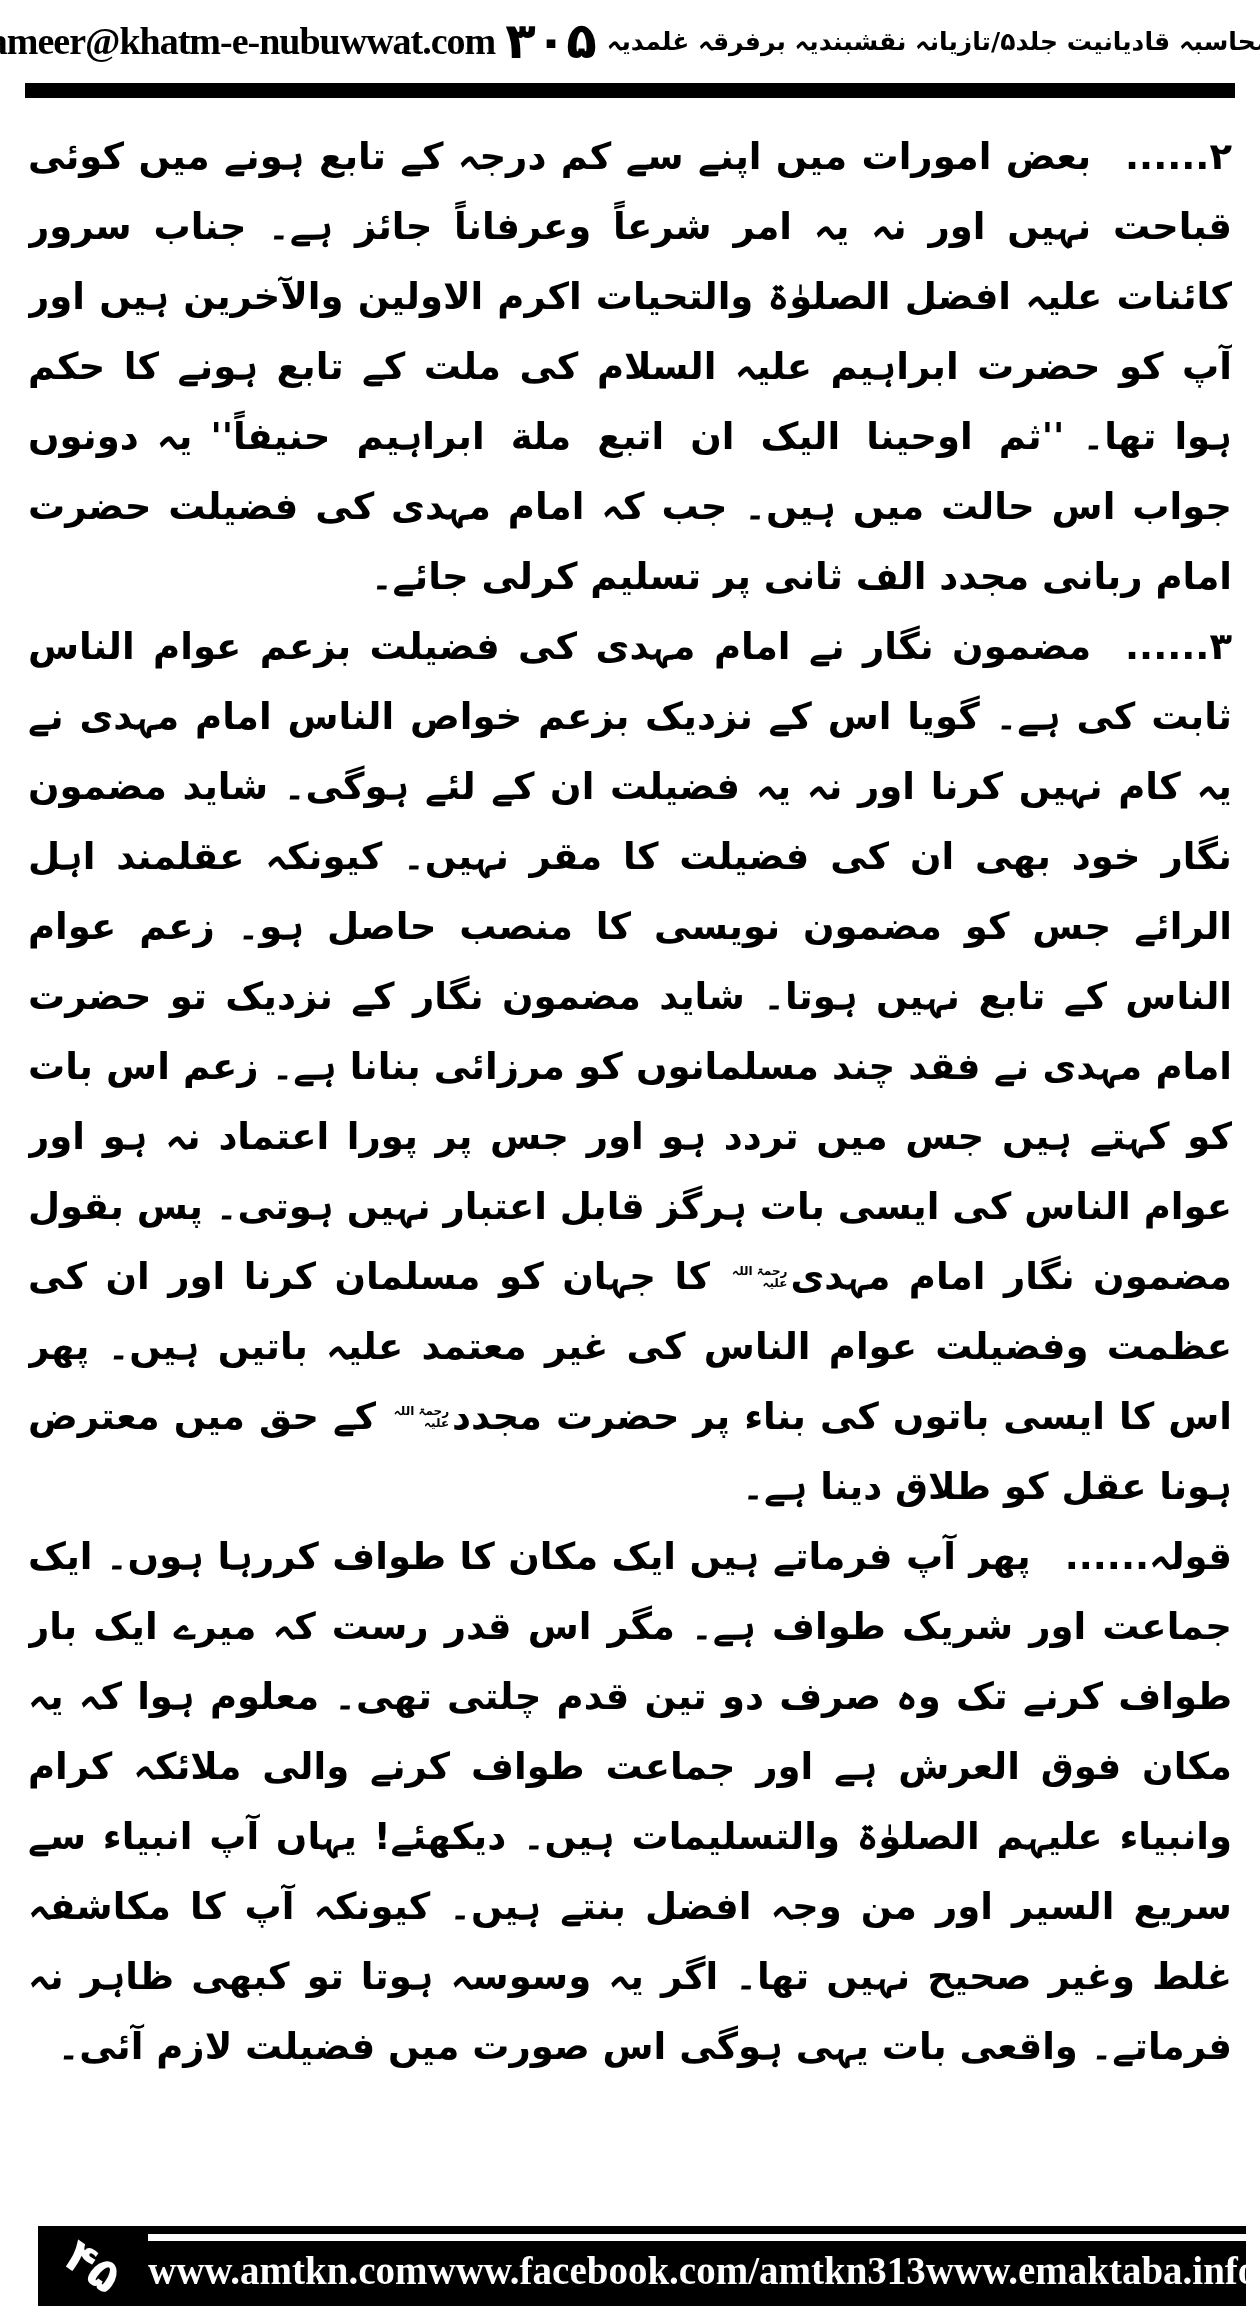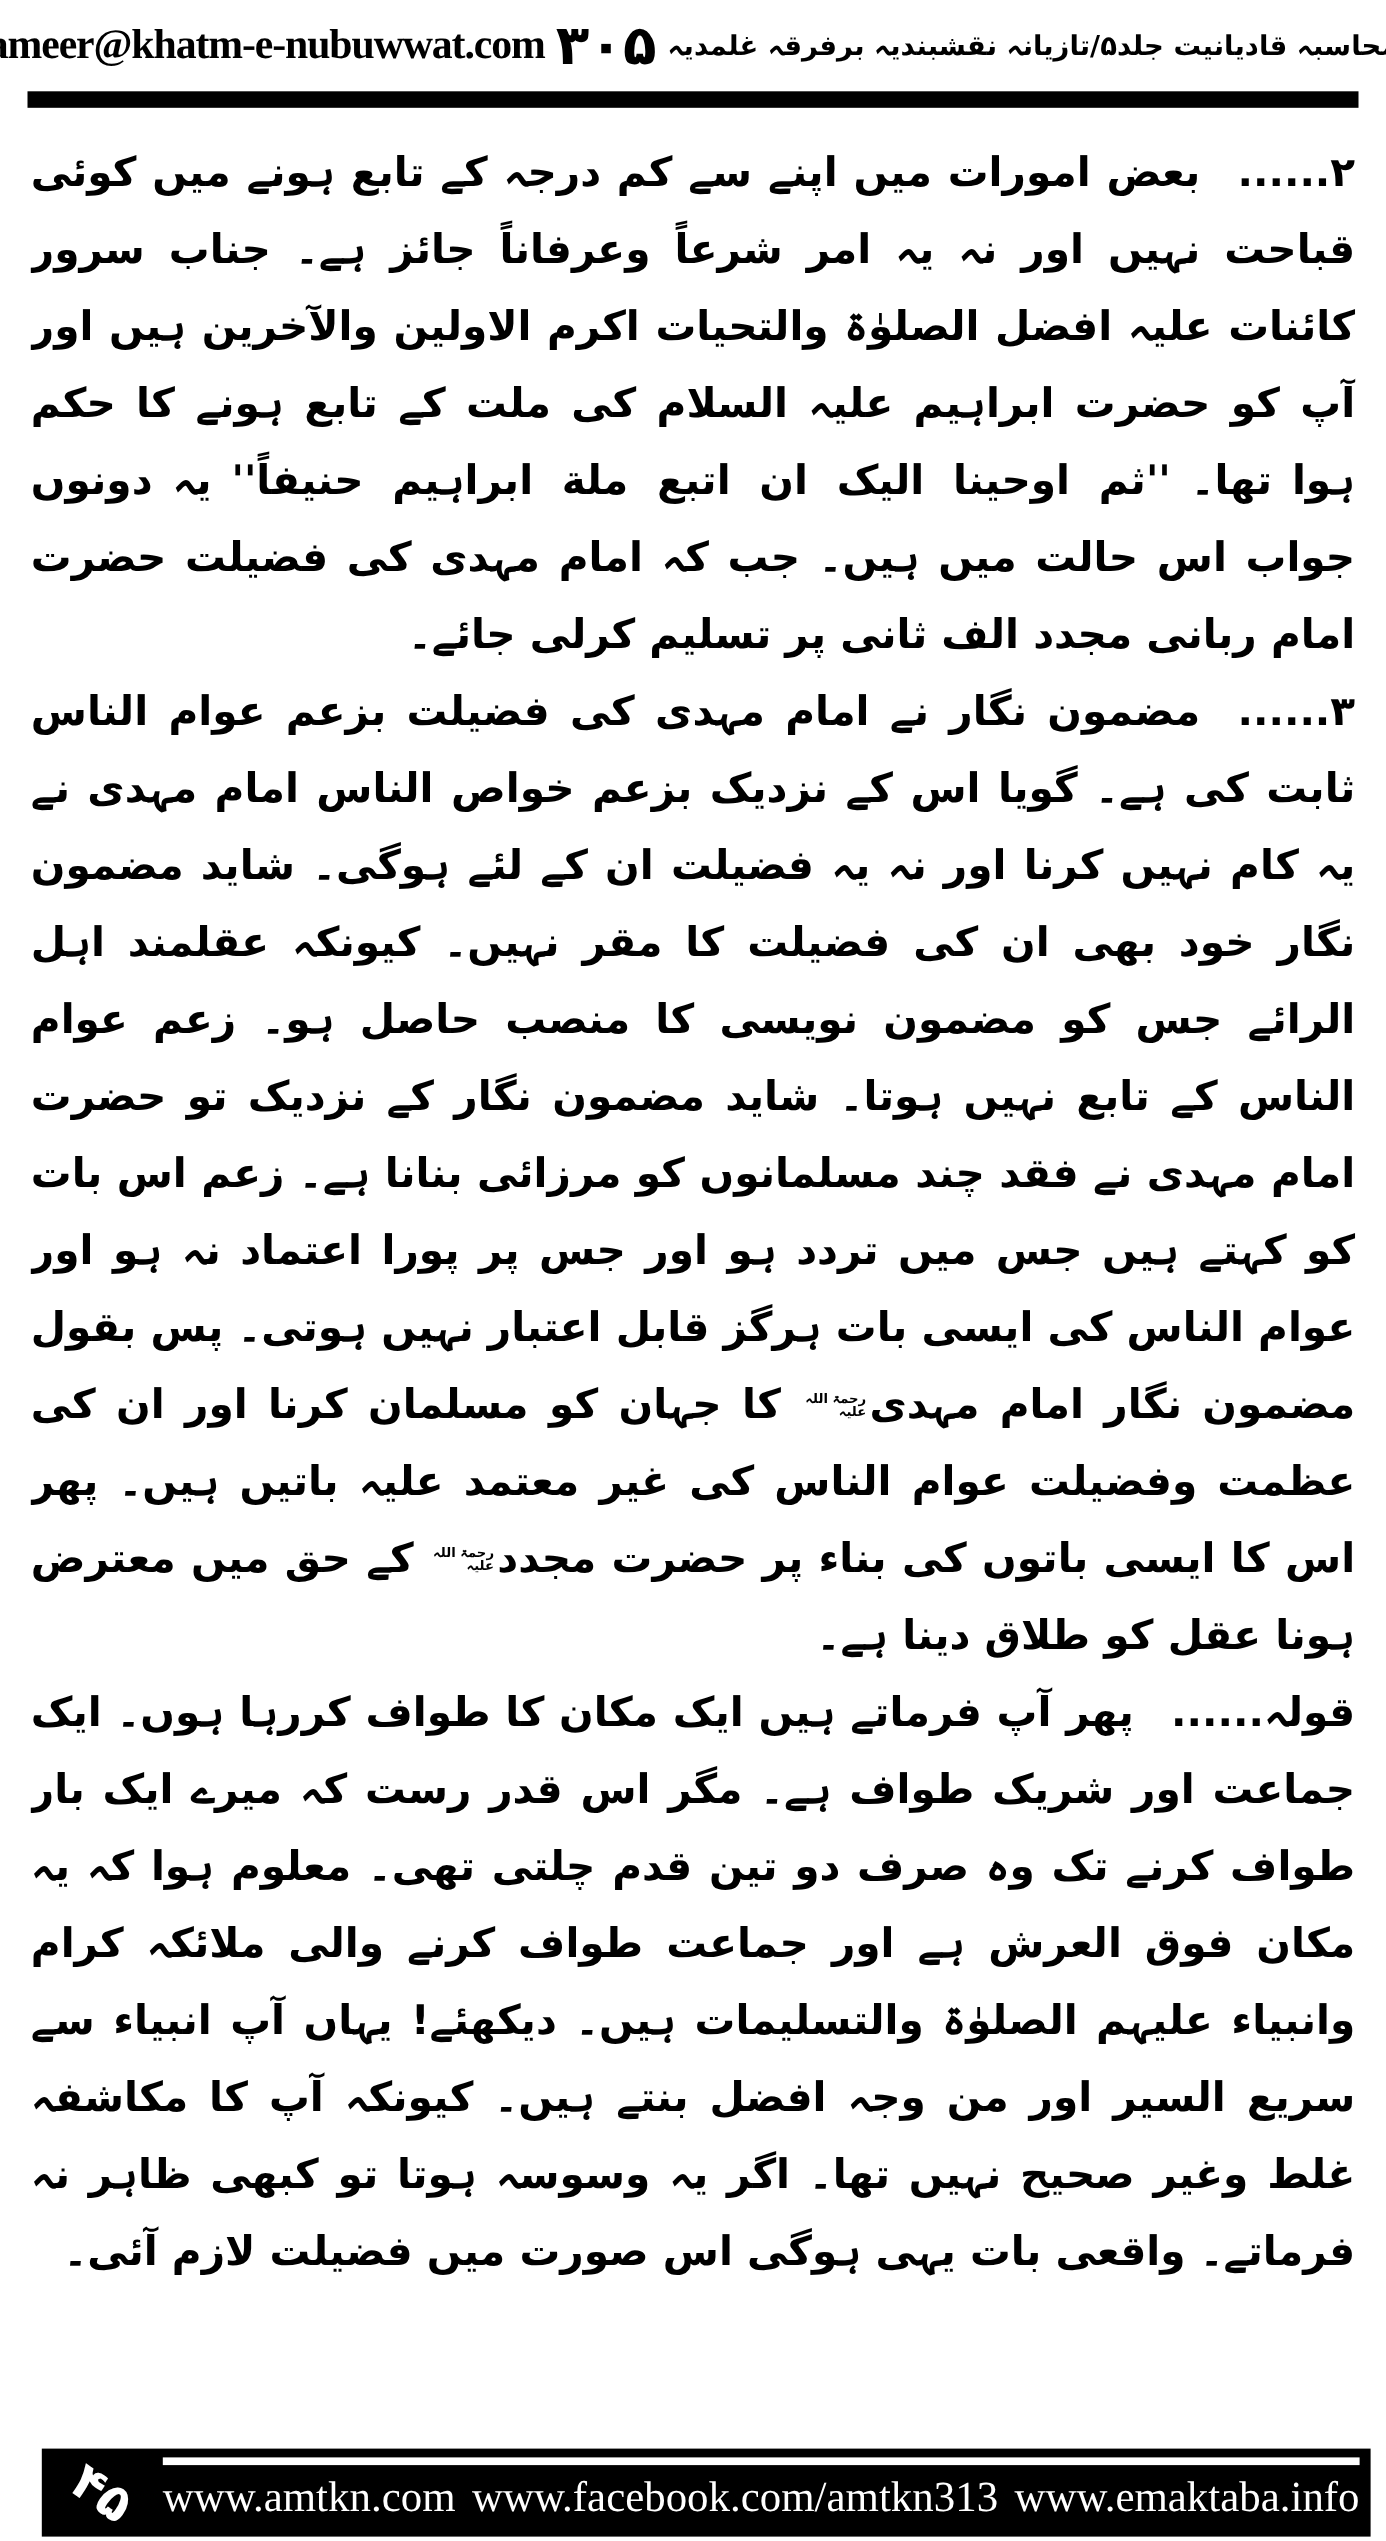"www.amtkn.com" .ftr-urls { font-weight: 400 -> 700 }
